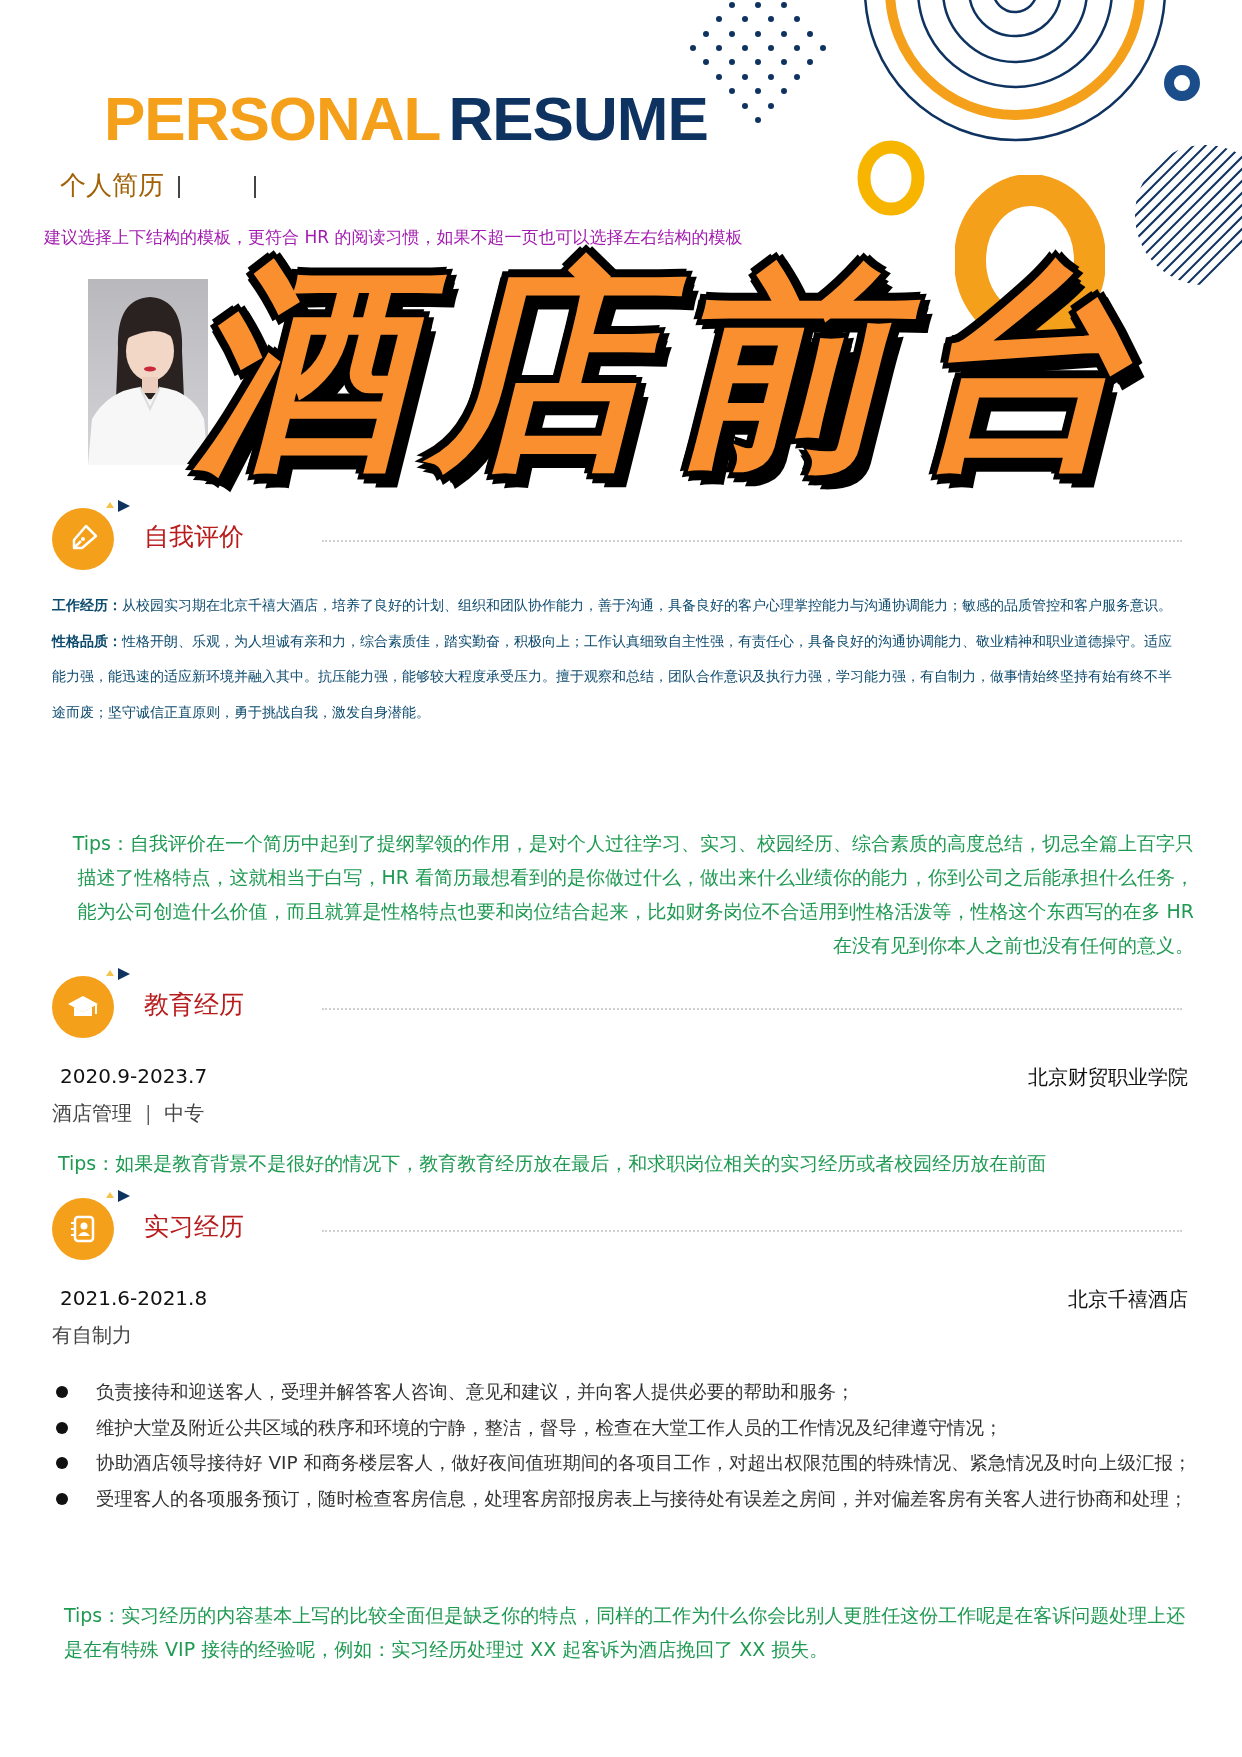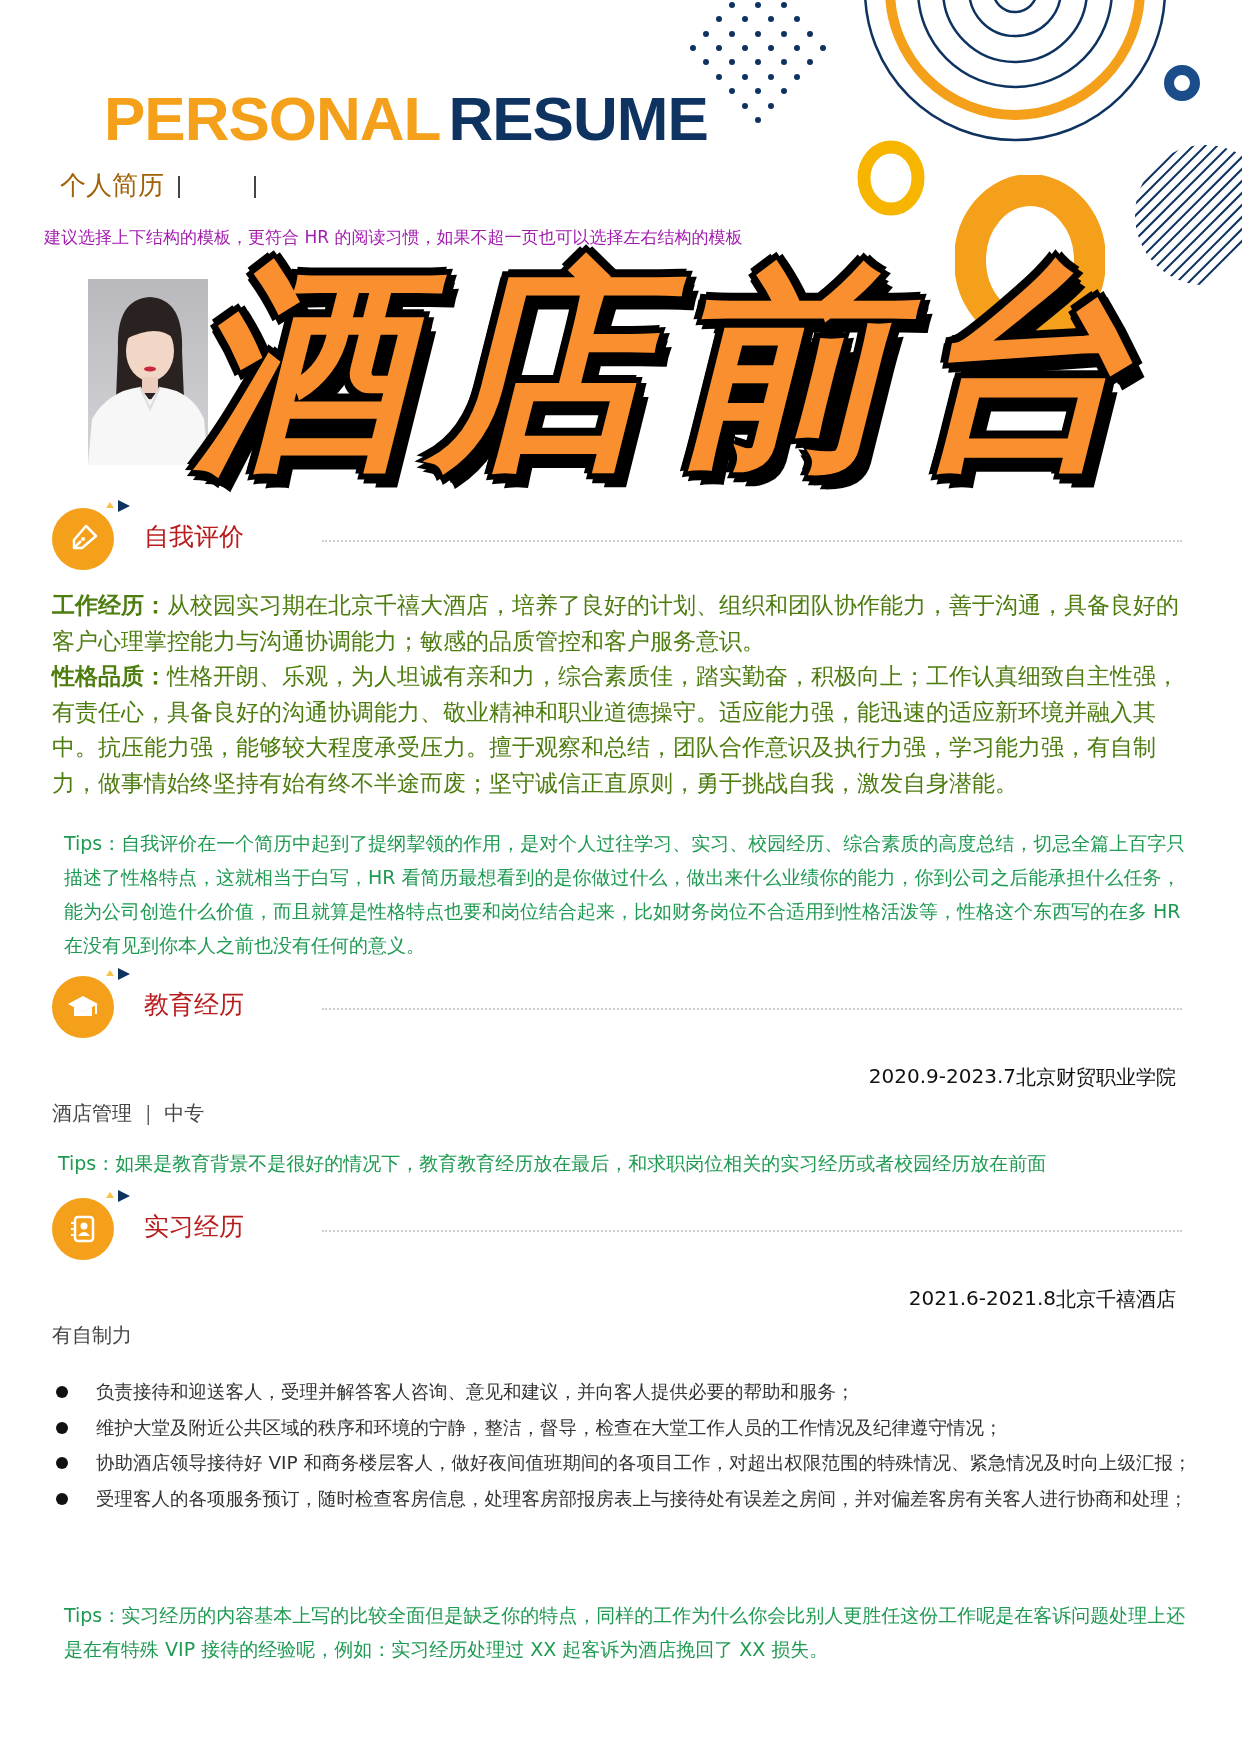"工作经历：从校园实习期在北京千禧大酒店，培养了良好的计划、组织和团队协作能力，善" .body-text { color: #4d7c0f -> #0c4a6e; font-size: 23px -> 14px }
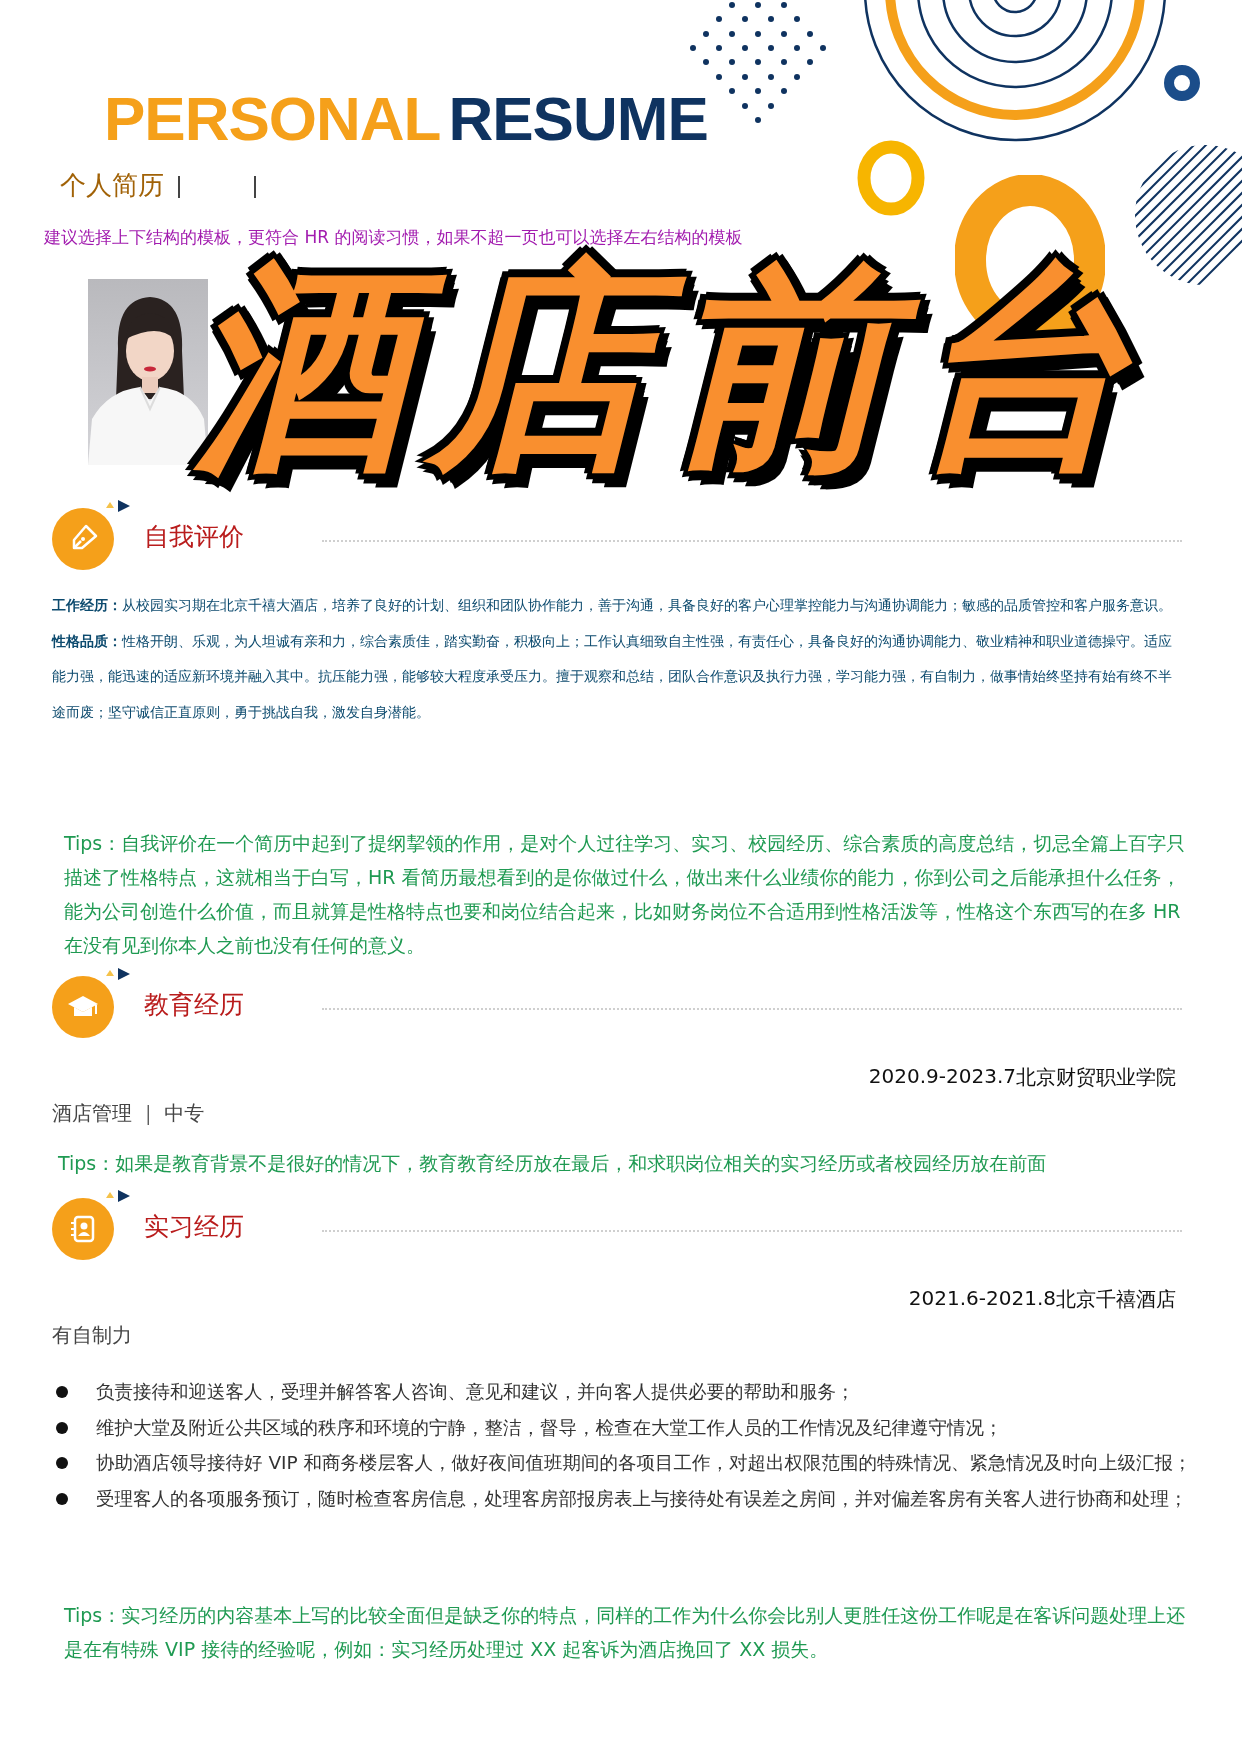"Tips：自我评价在一个简历中起到了提纲挈领的作用，是对个人过往学习、实习、校园" div.abs { text-align: none -> right }
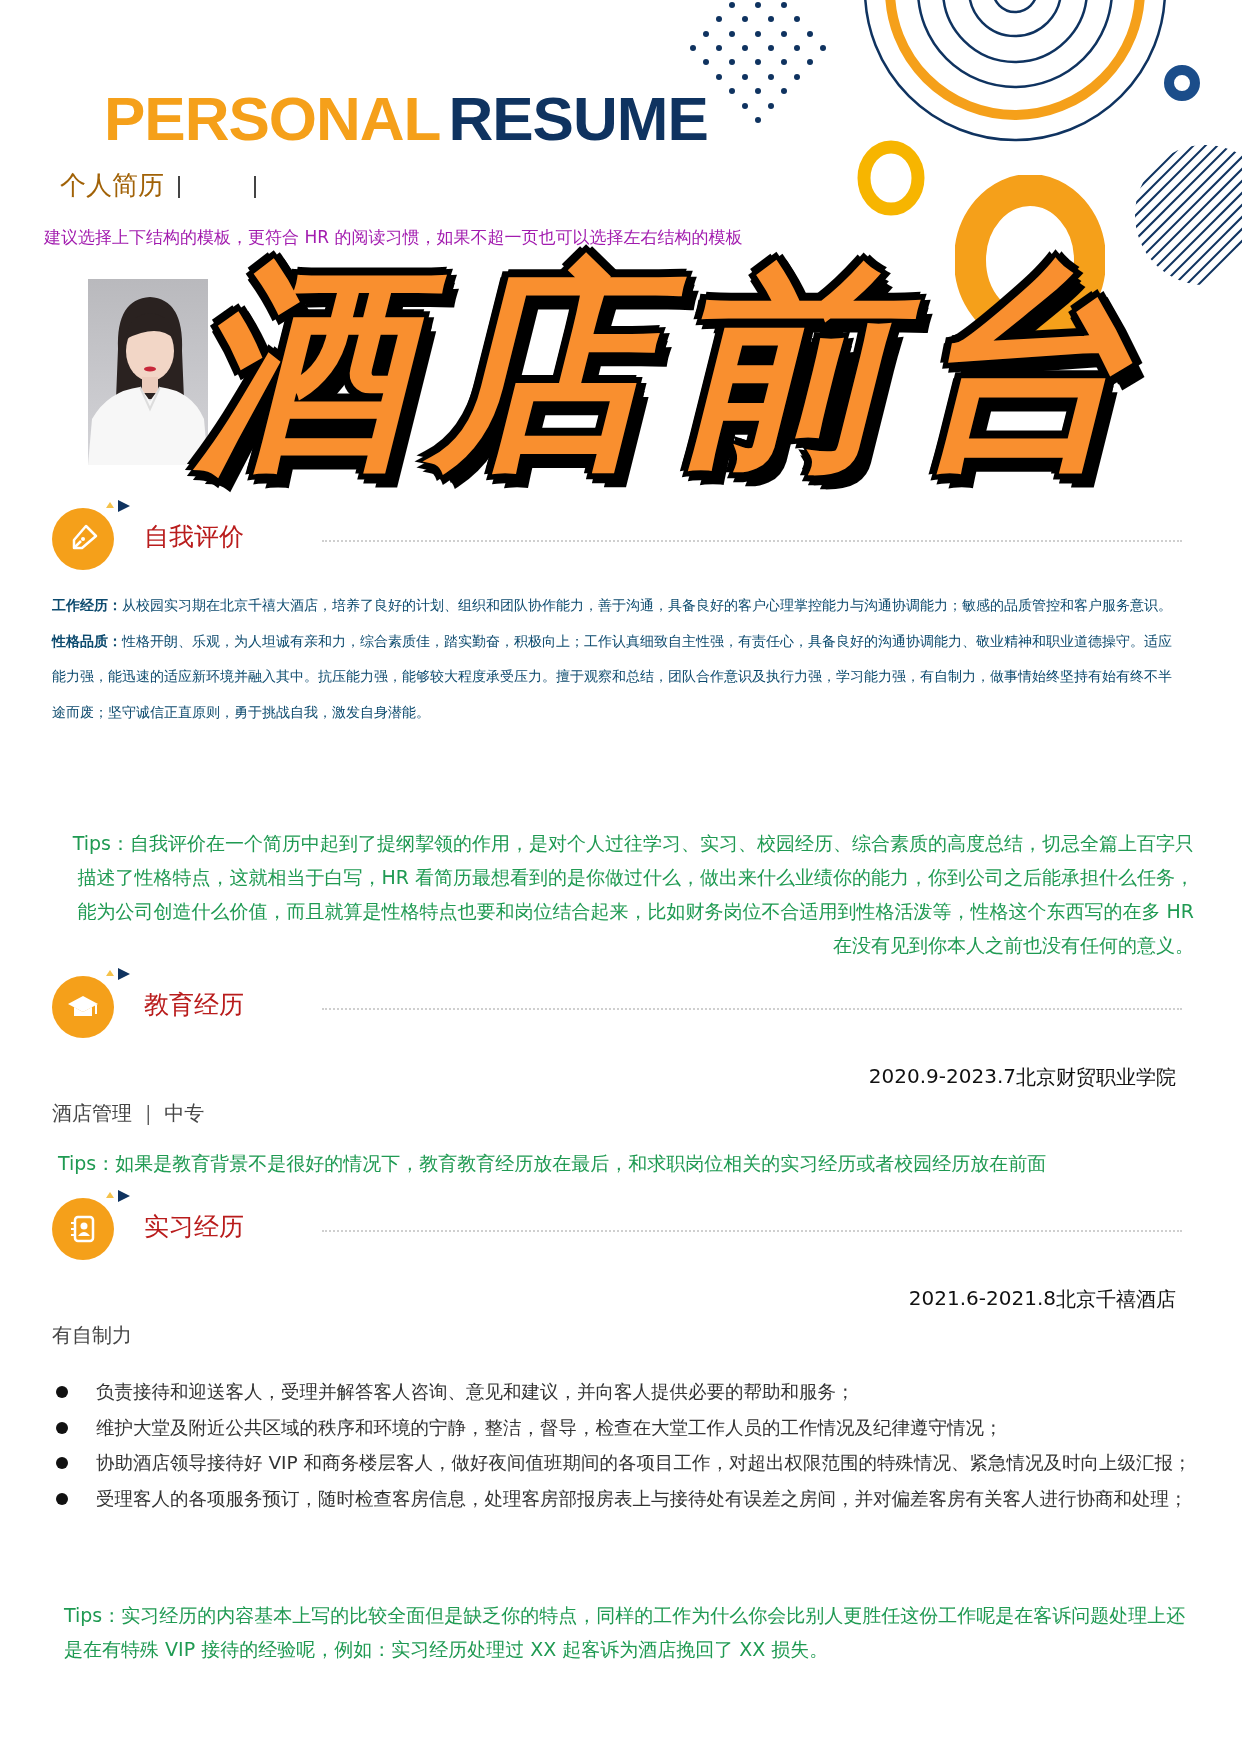"2020.9-2023.7" .row { justify-content: flex-end -> space-between; left: 48px -> 60px }
